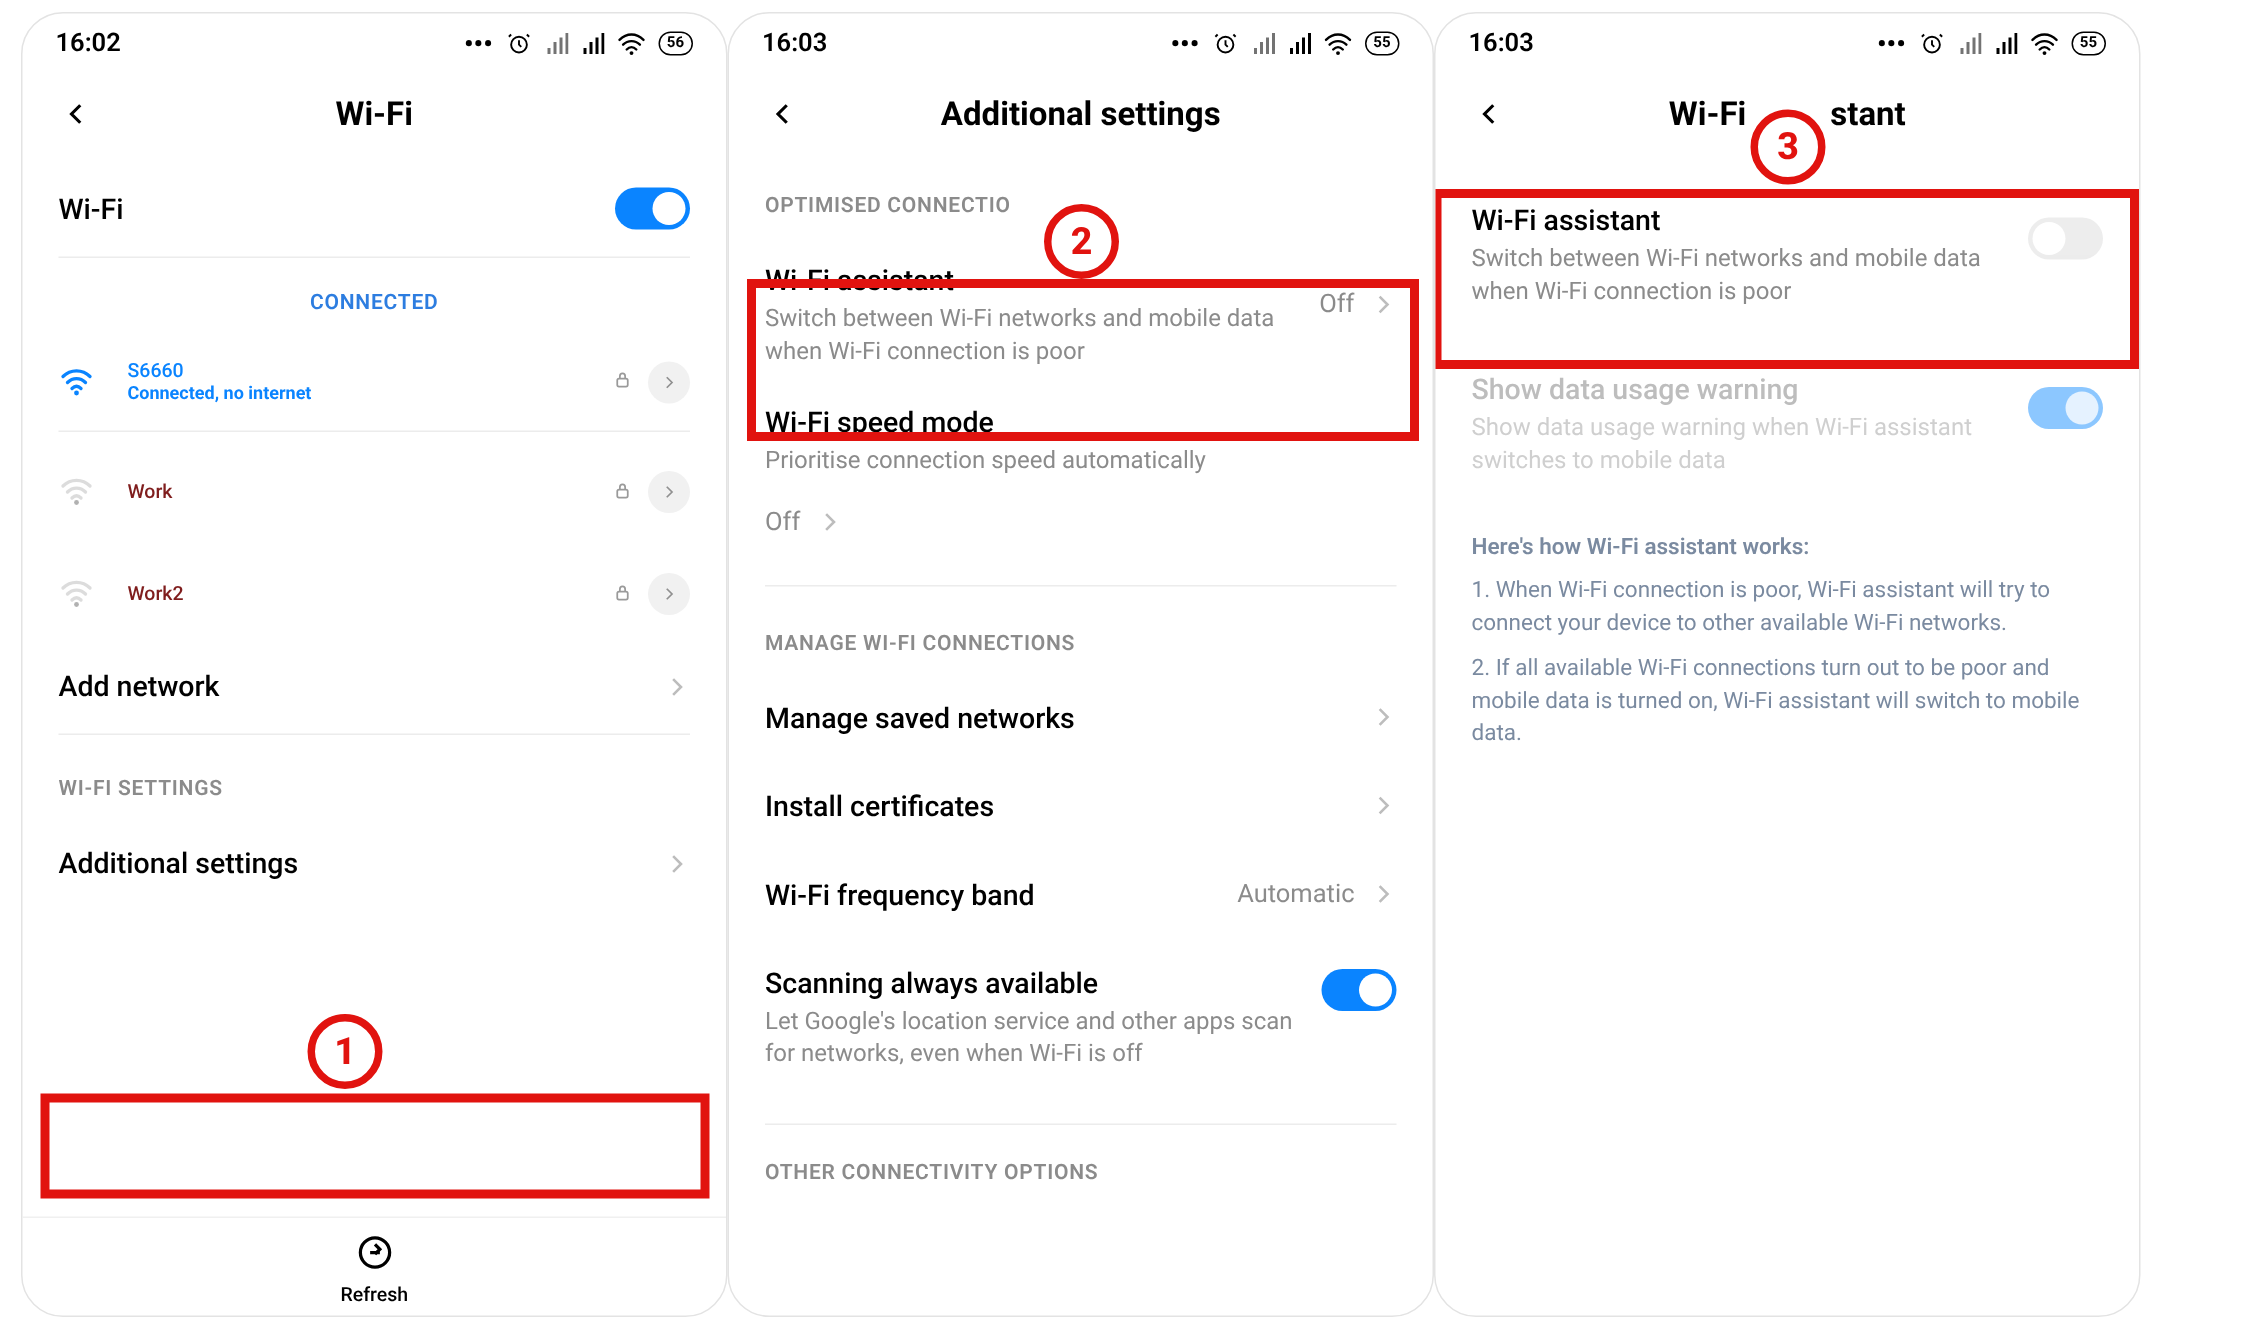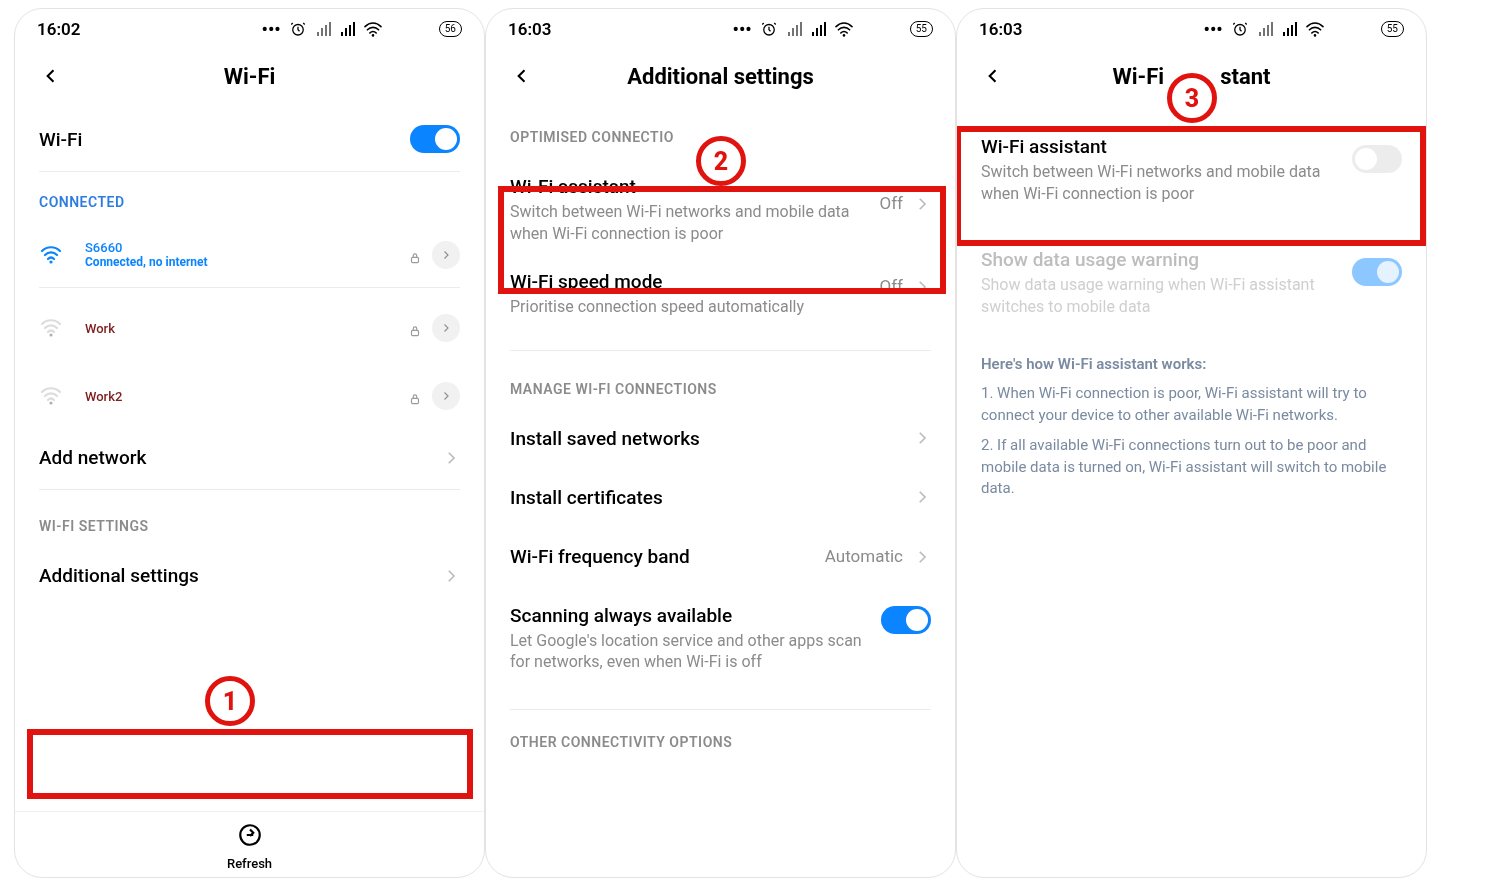"56" .battery { font-weight: 400 -> 700; margin-left: 48px -> none }
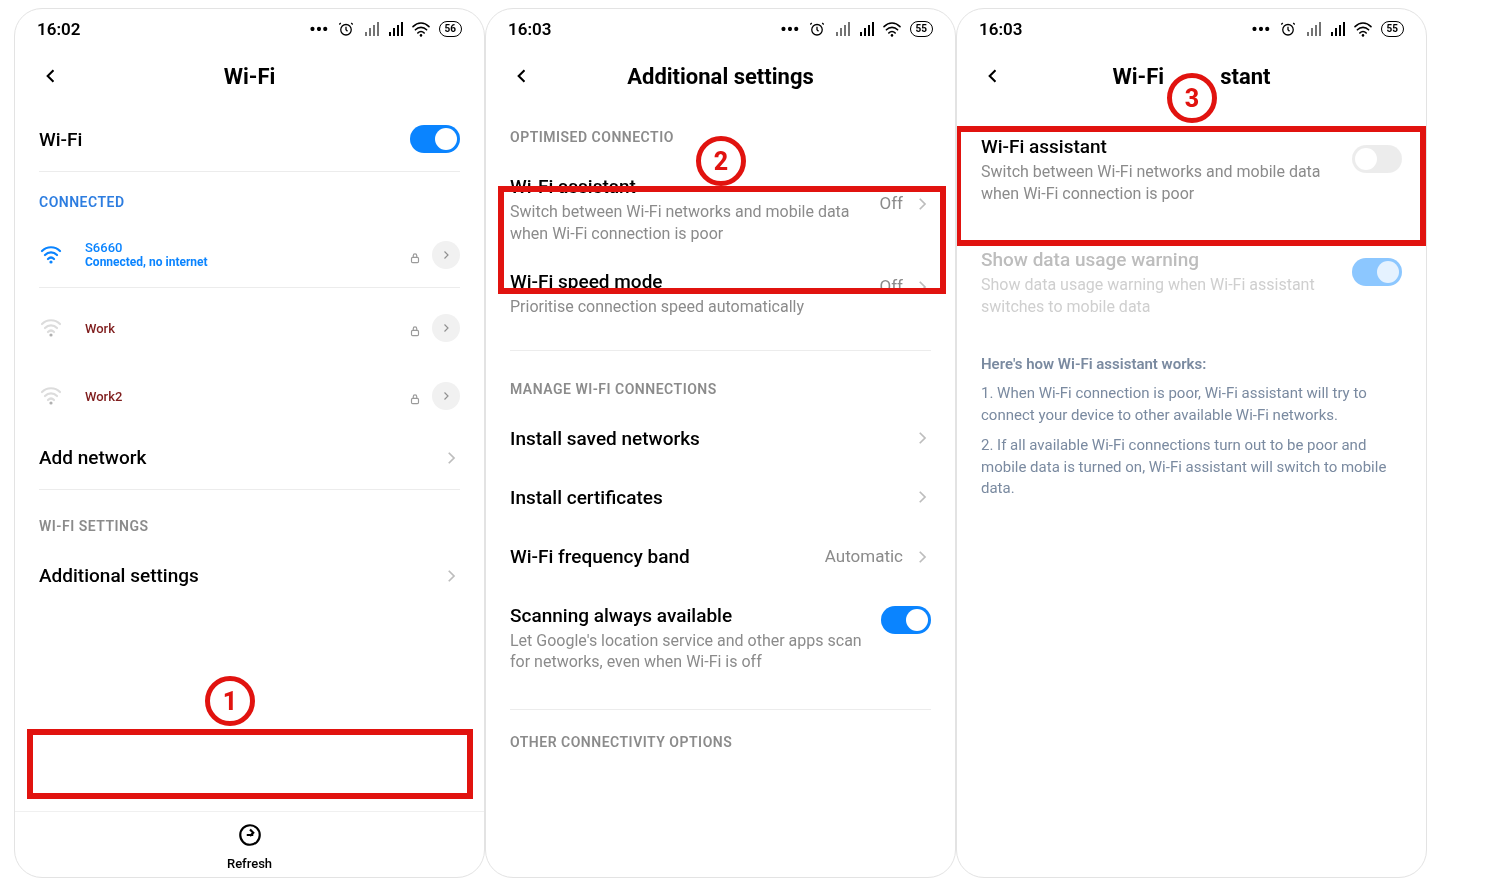"CONNECTED" .section-label.blue { text-align: none -> center }
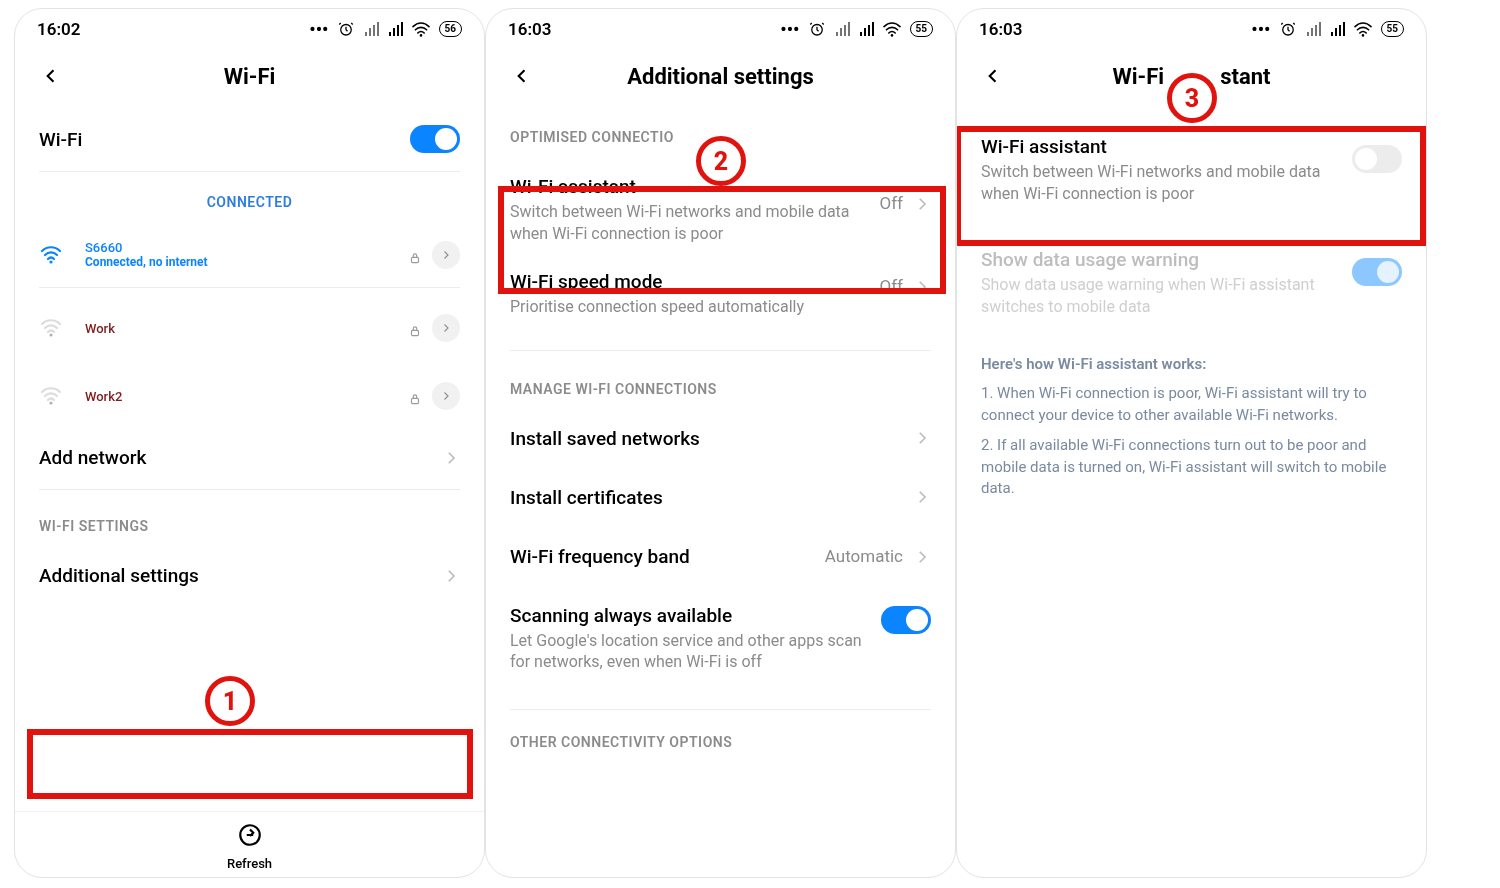"Off" .row-right { align-items: flex-end -> center }
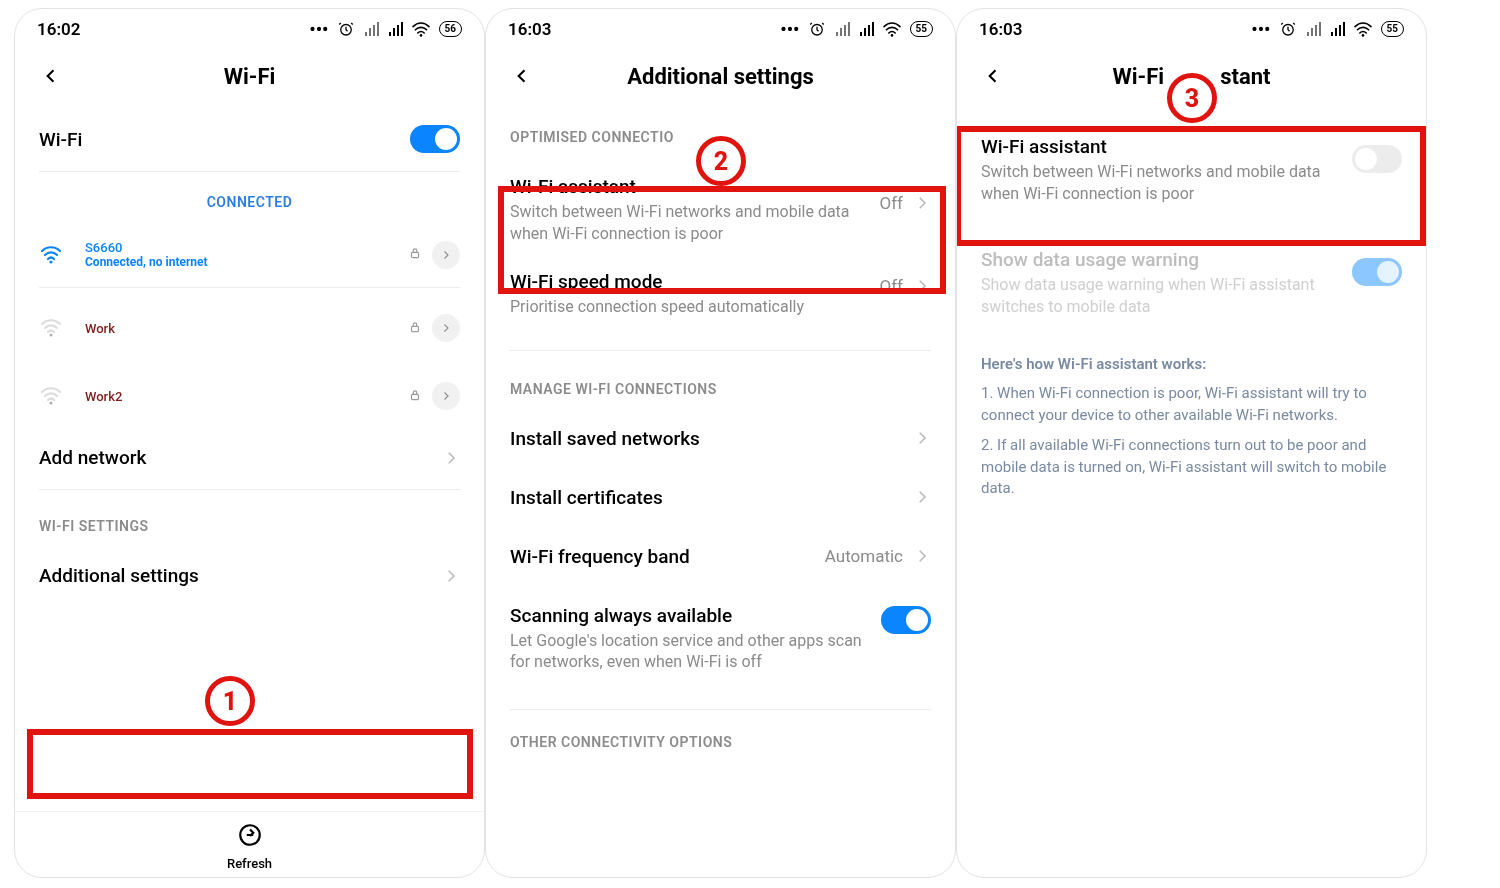"Wi-Fi speed mode" div.row { flex-direction: none -> column }
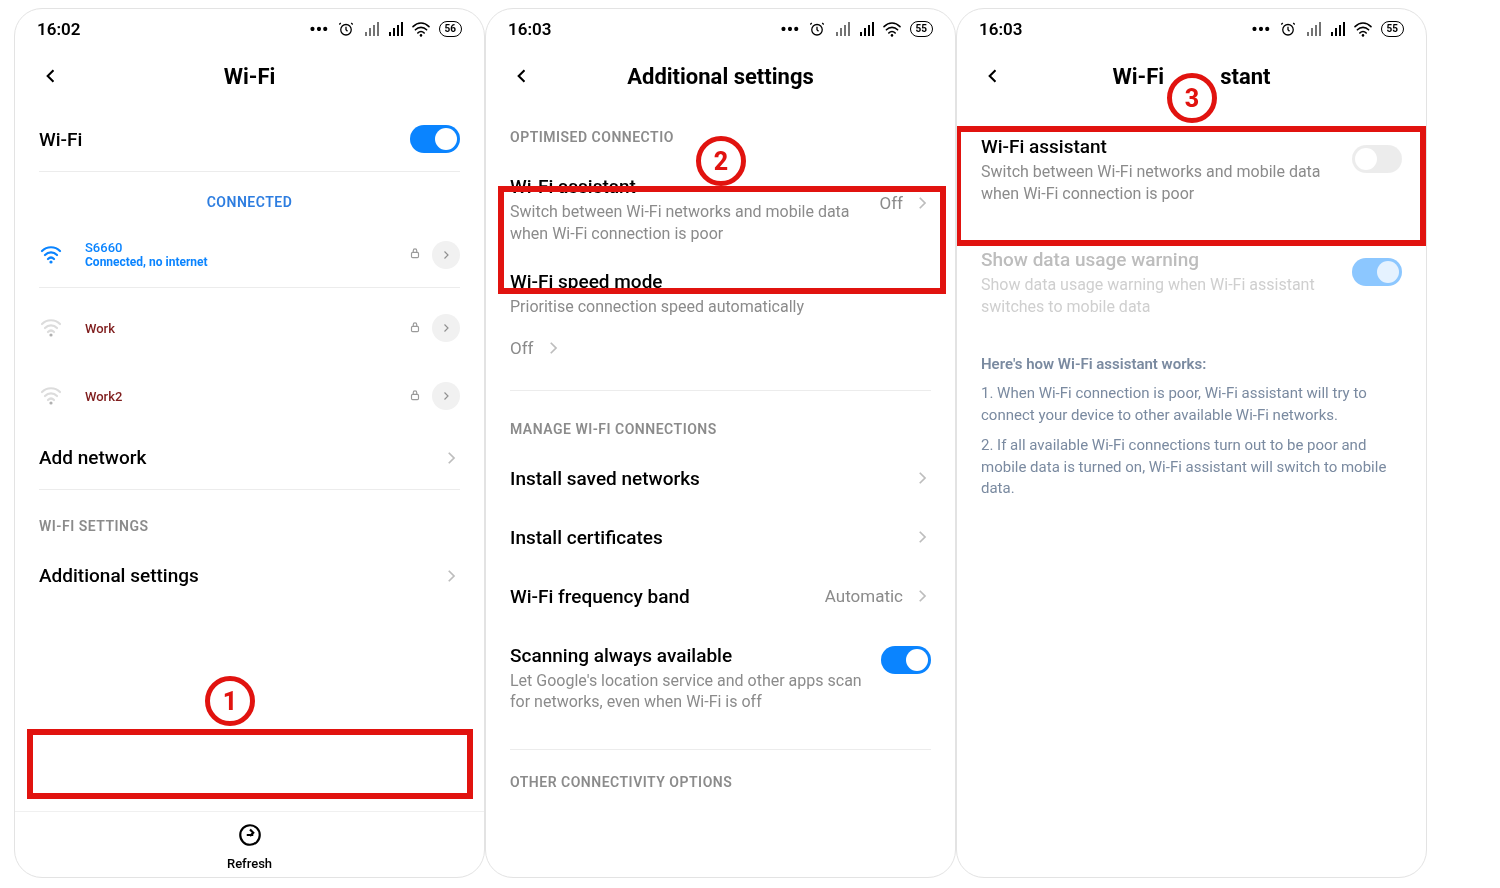"Install saved networks" div.row-title { text: Install -> Manage }
